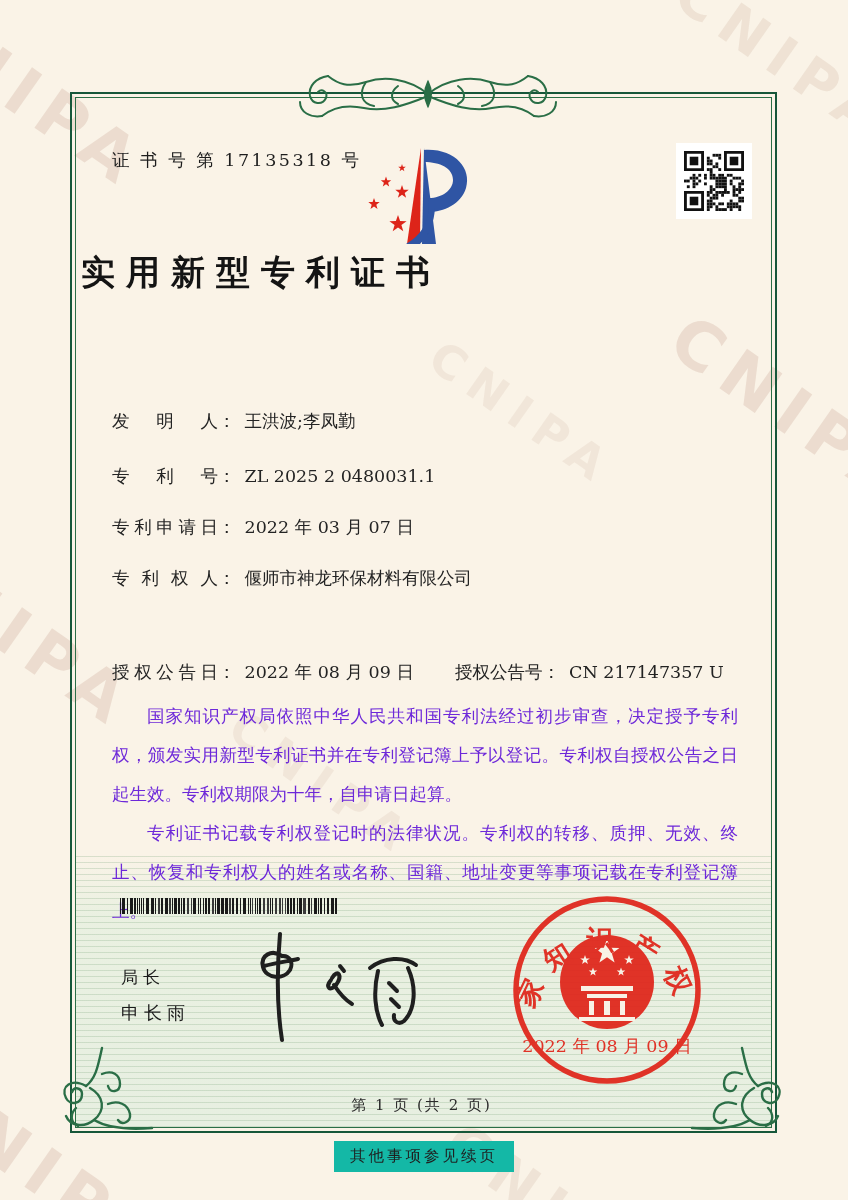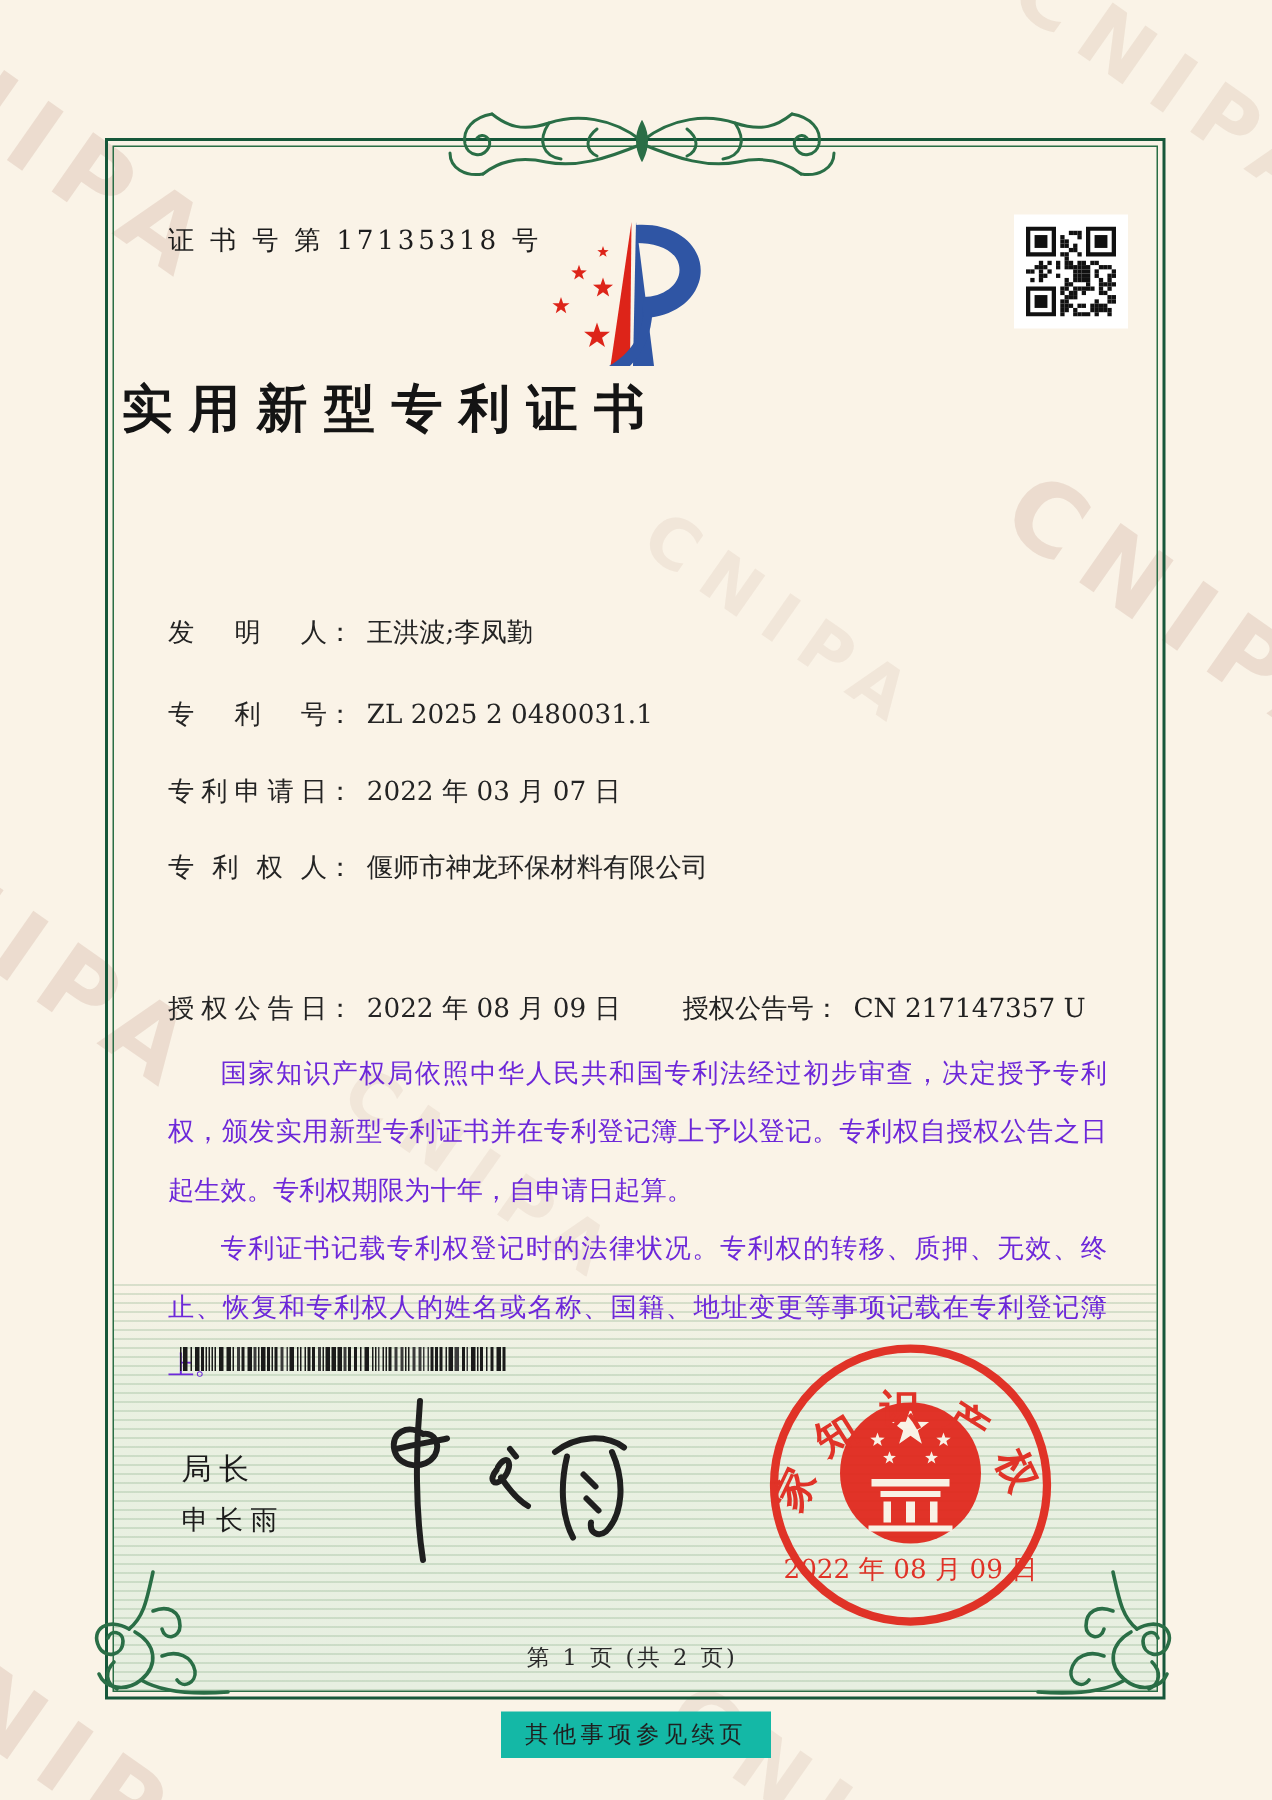"局长" .signer-title { font-size: 20px -> 17px }
